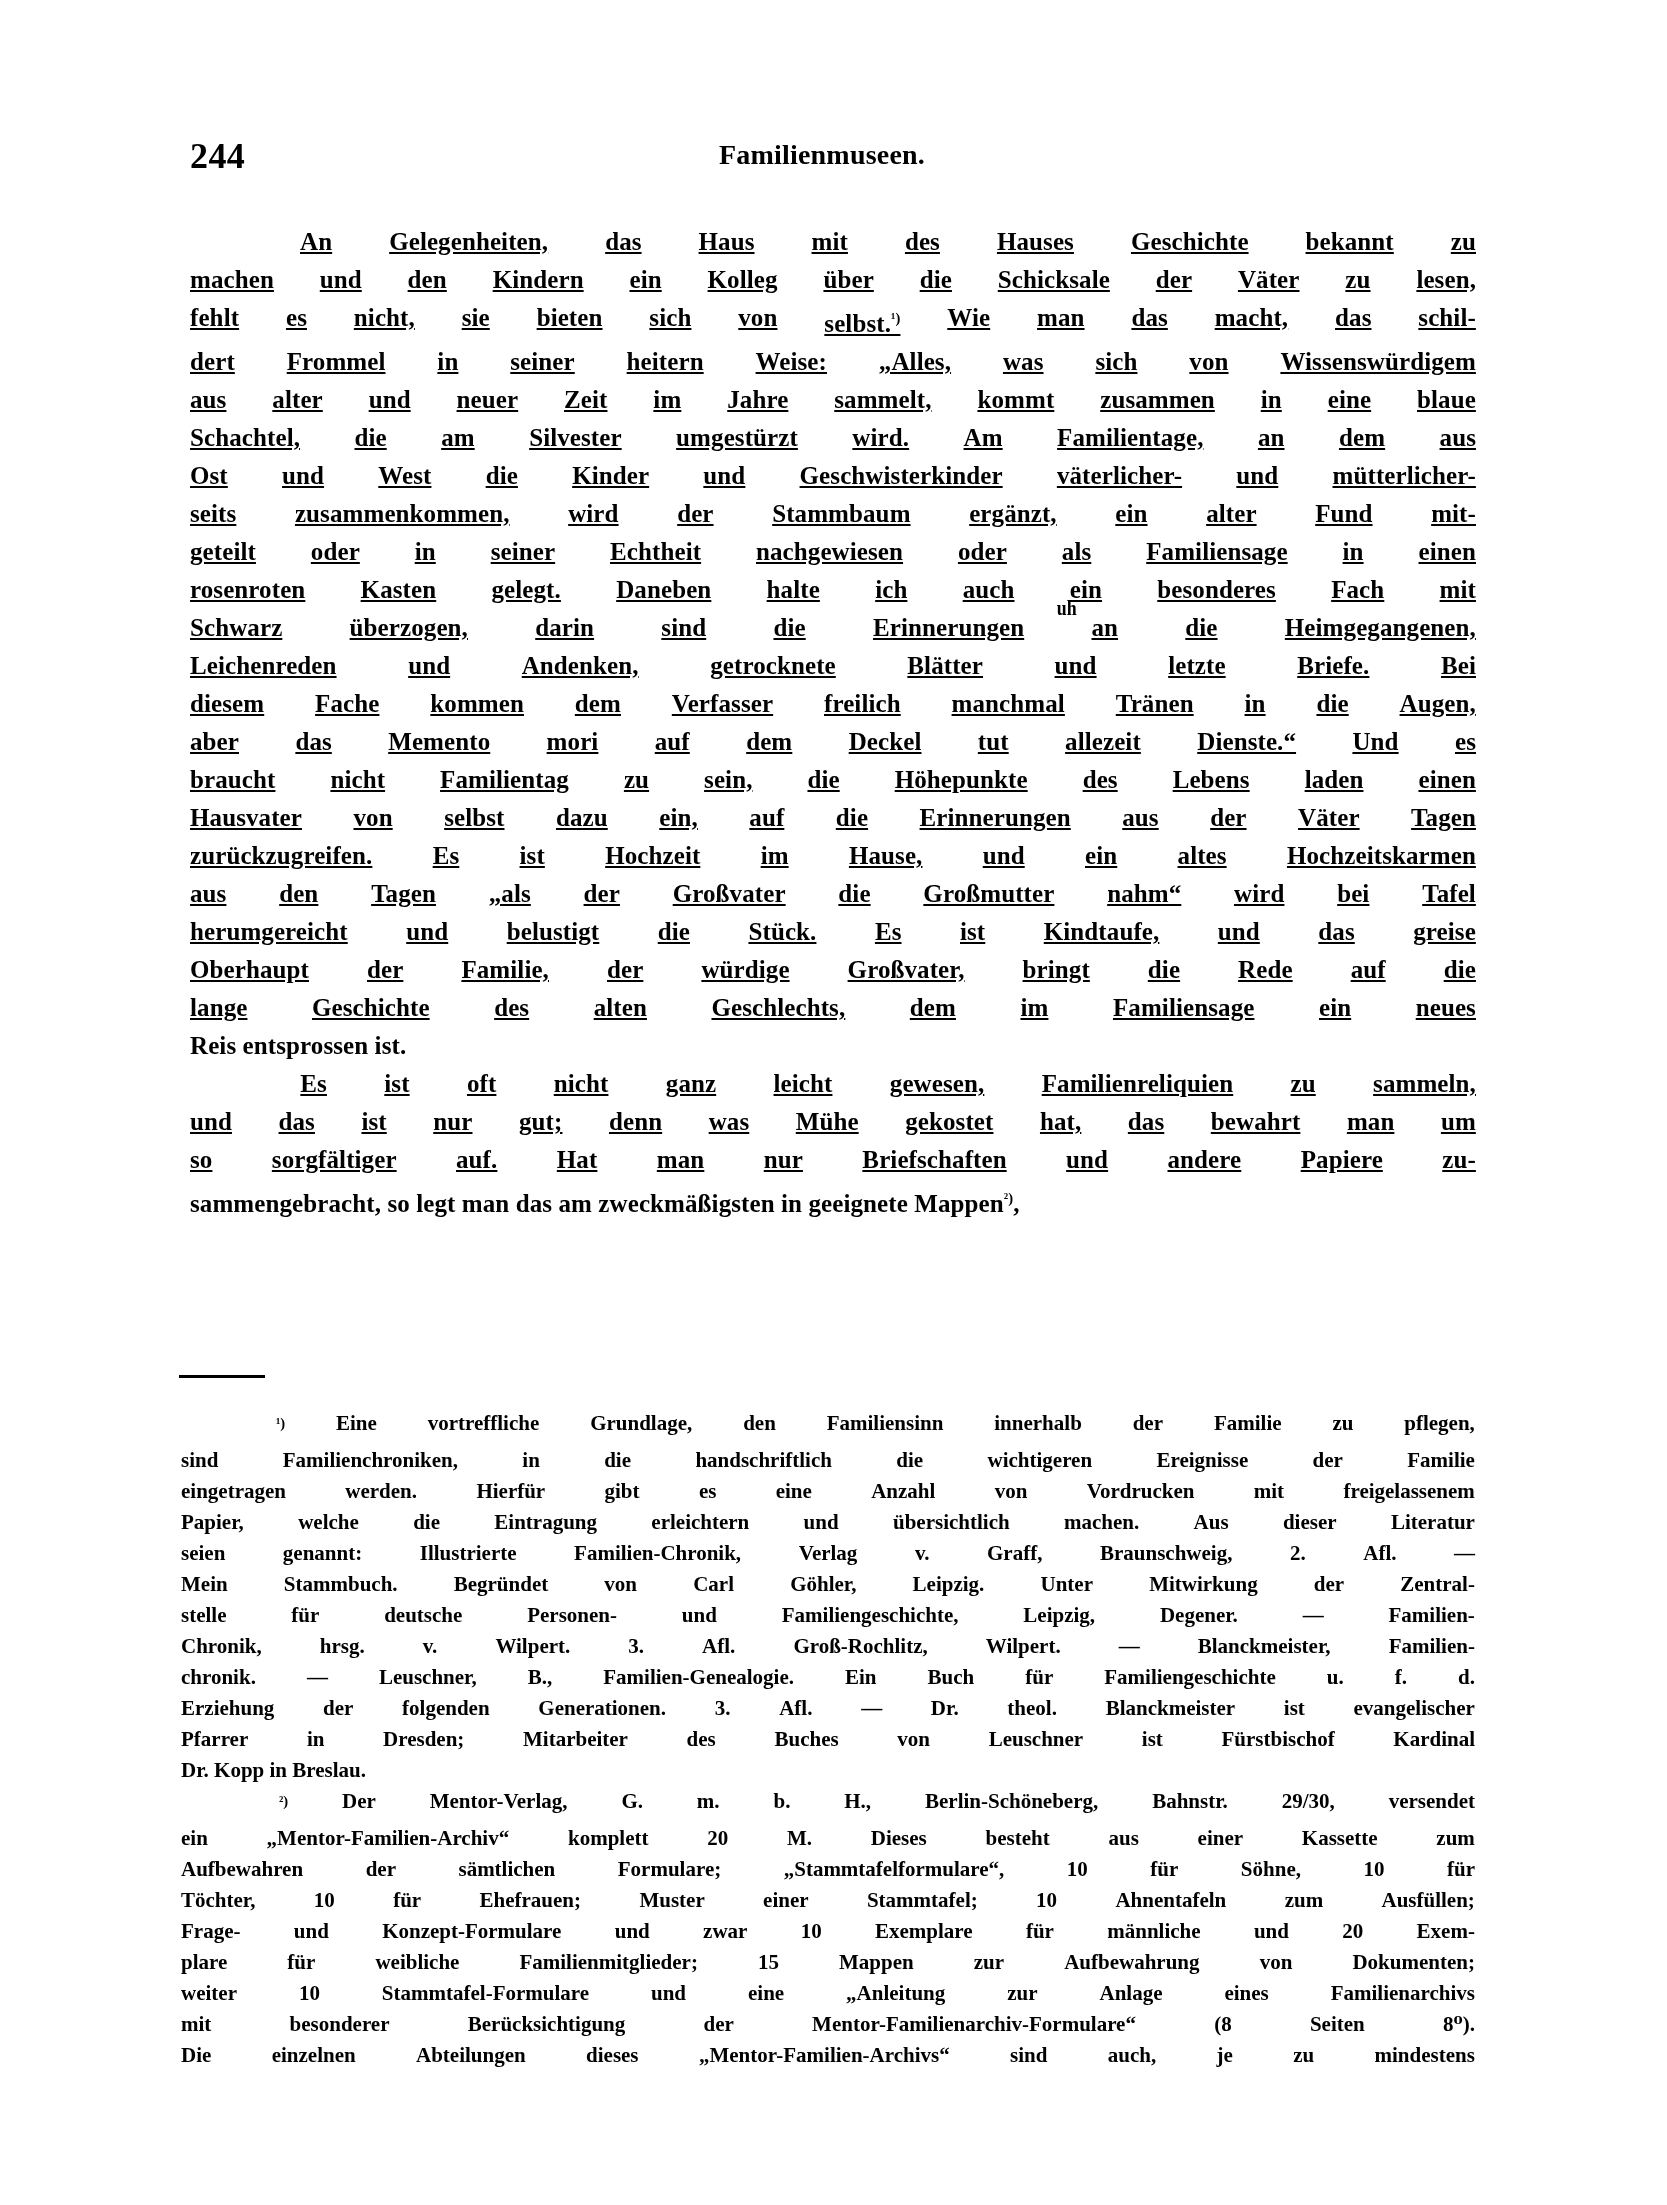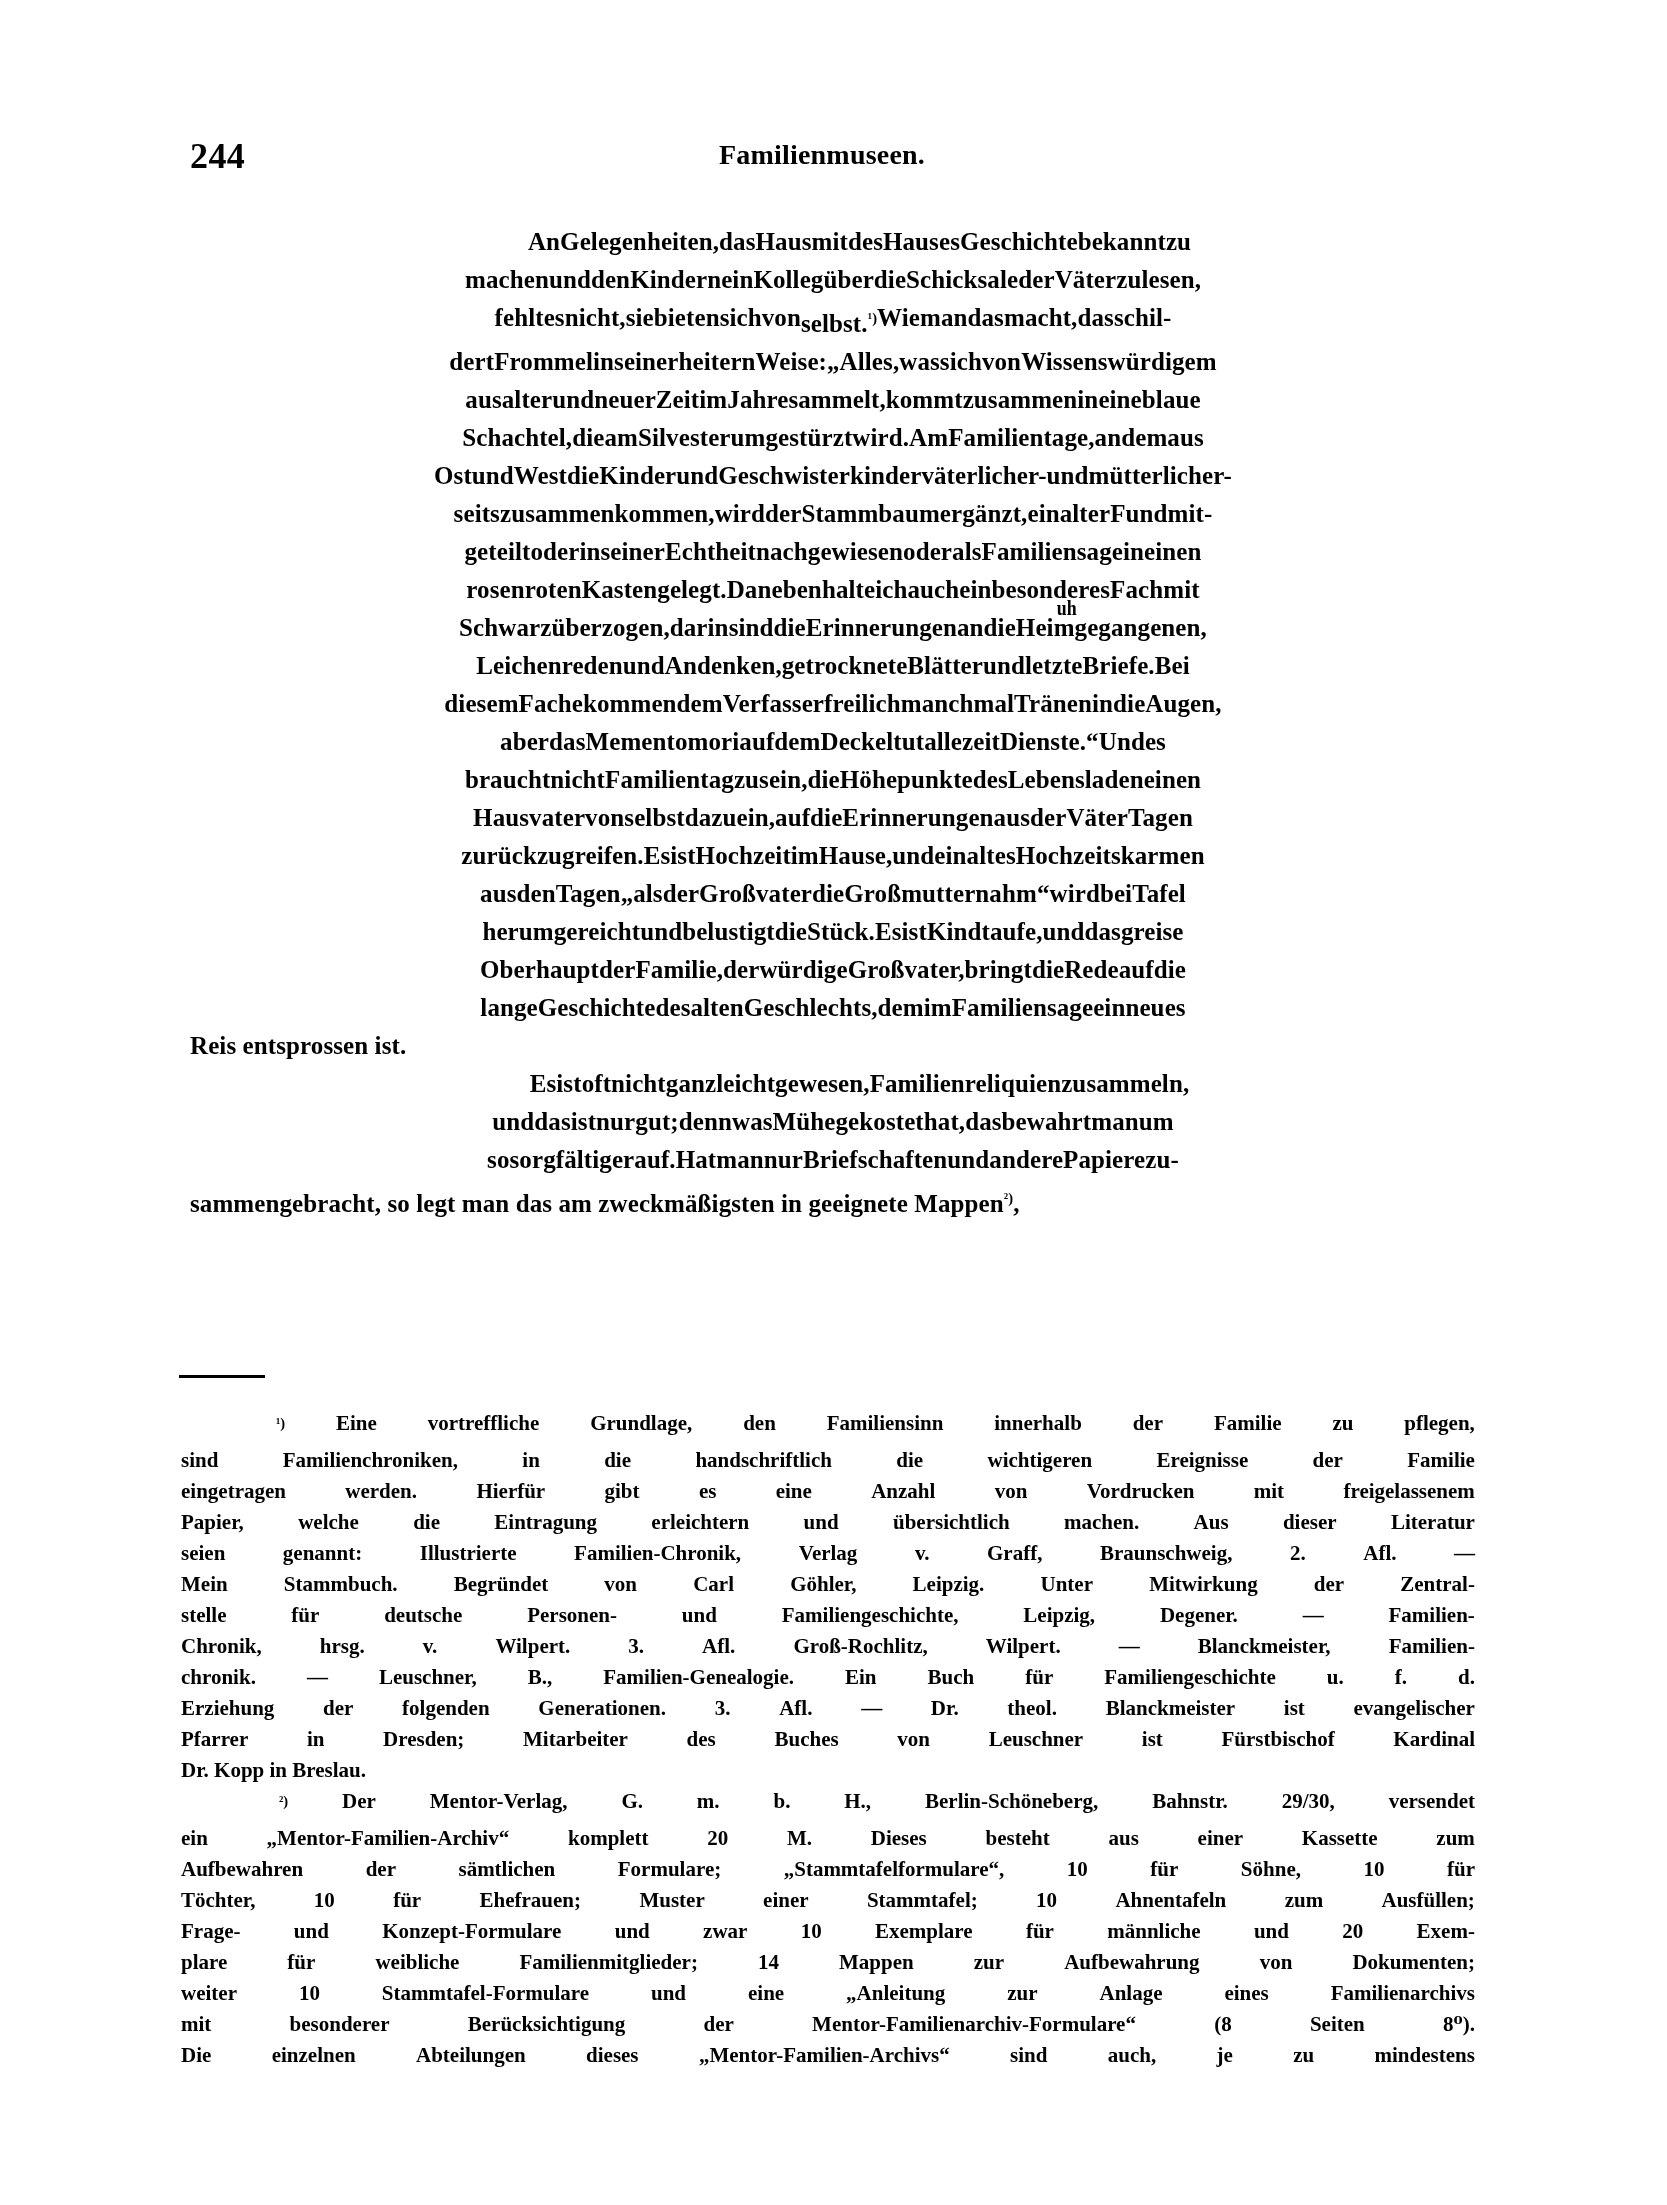"An" .para .ln.j { justify-content: center -> space-between; text-decoration: none -> underline }
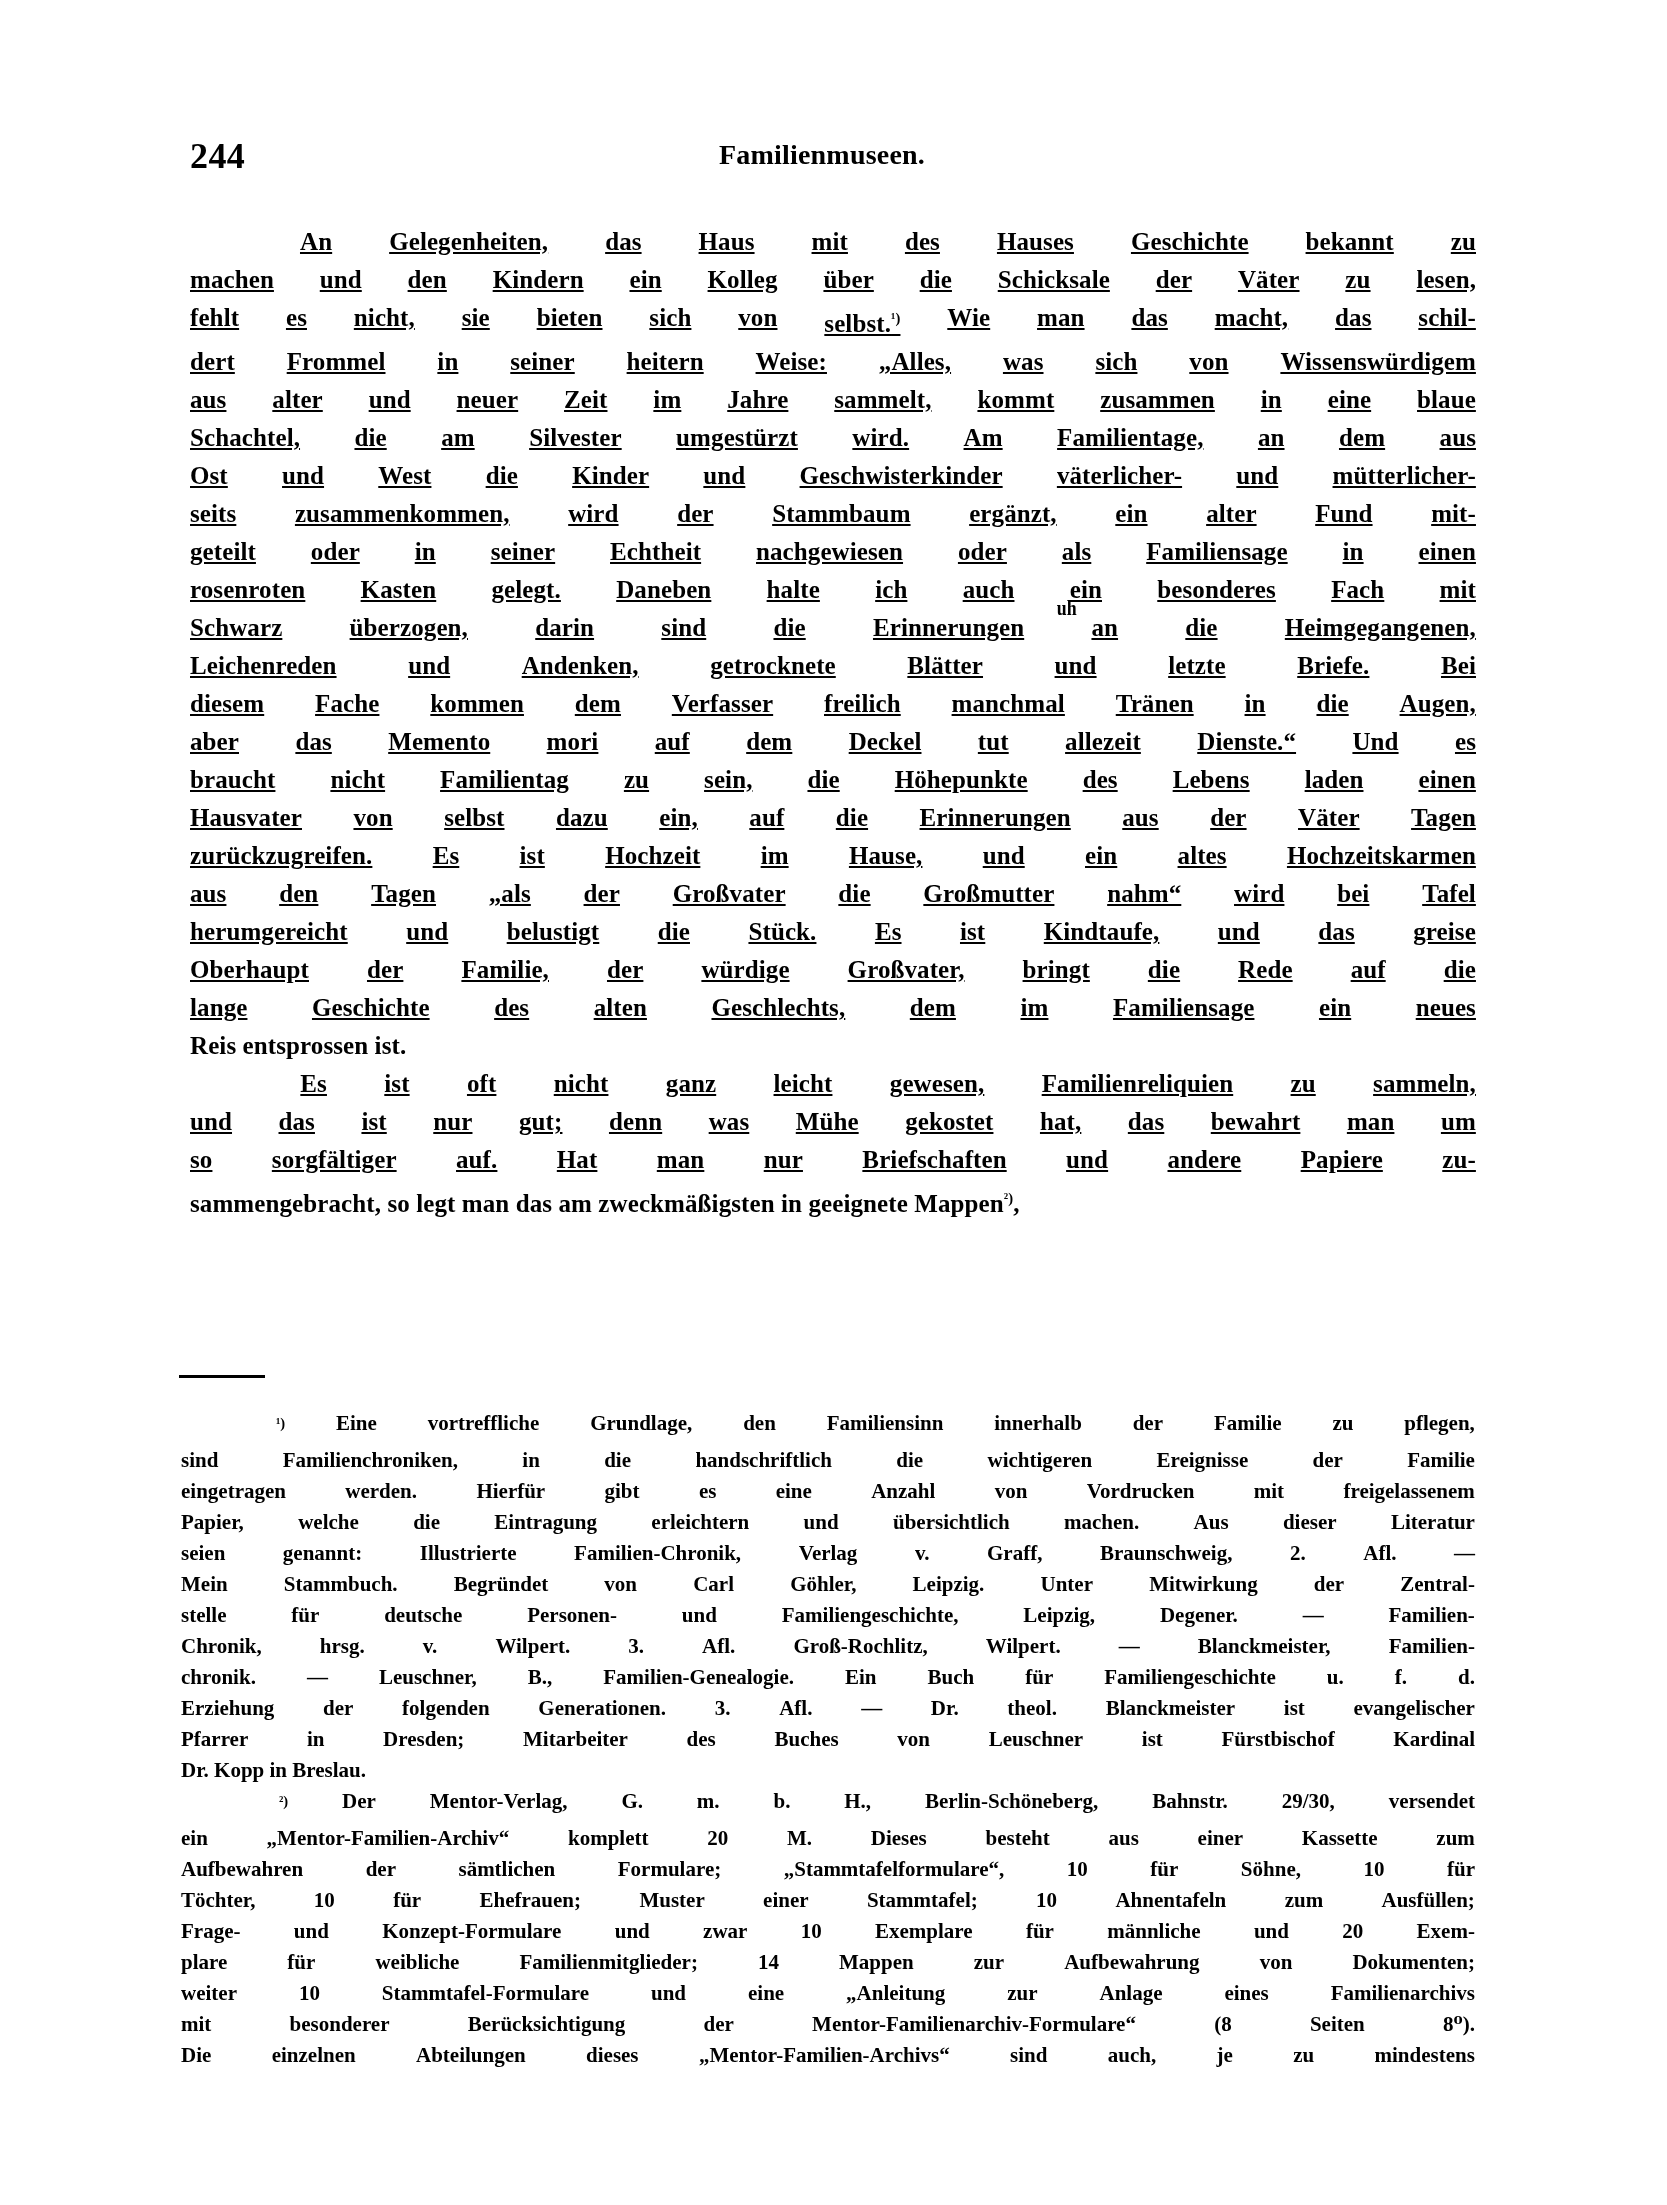"14" span { text: 14 -> 15 }
